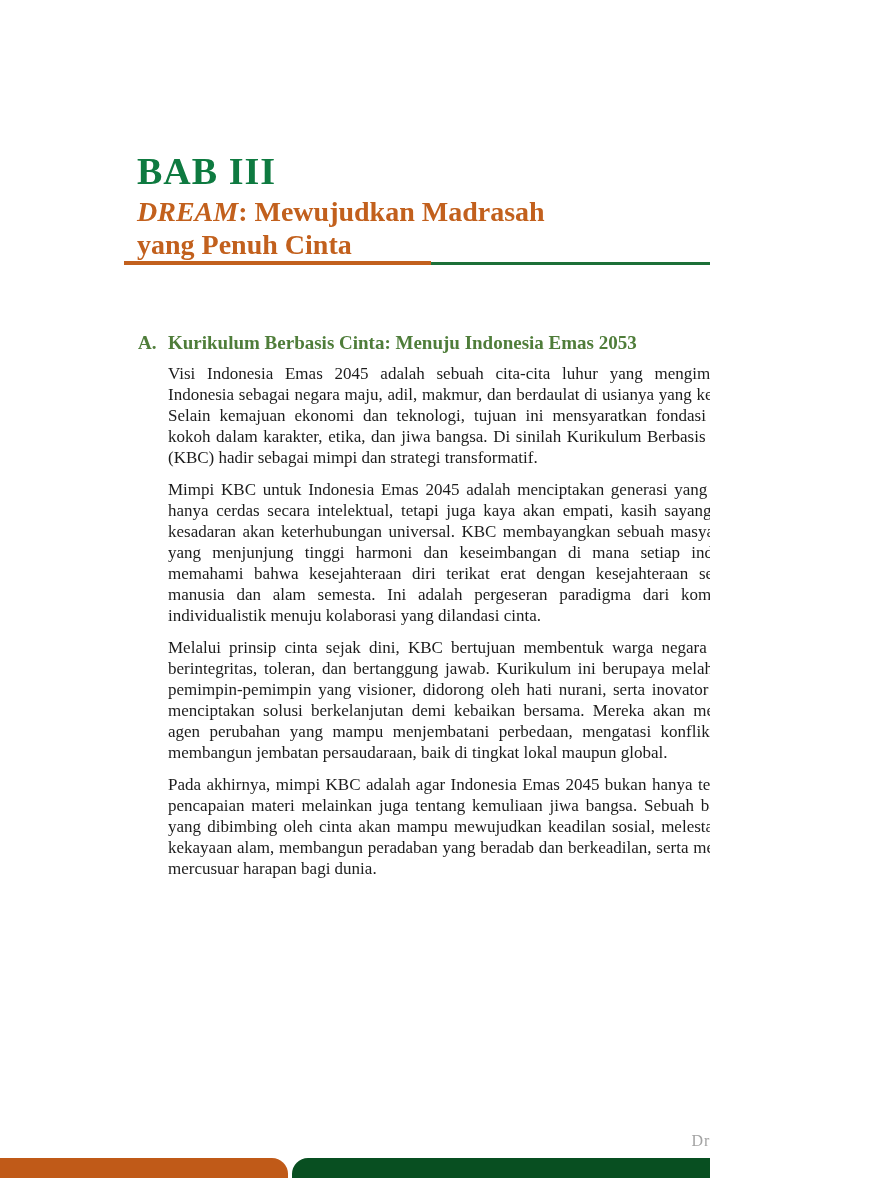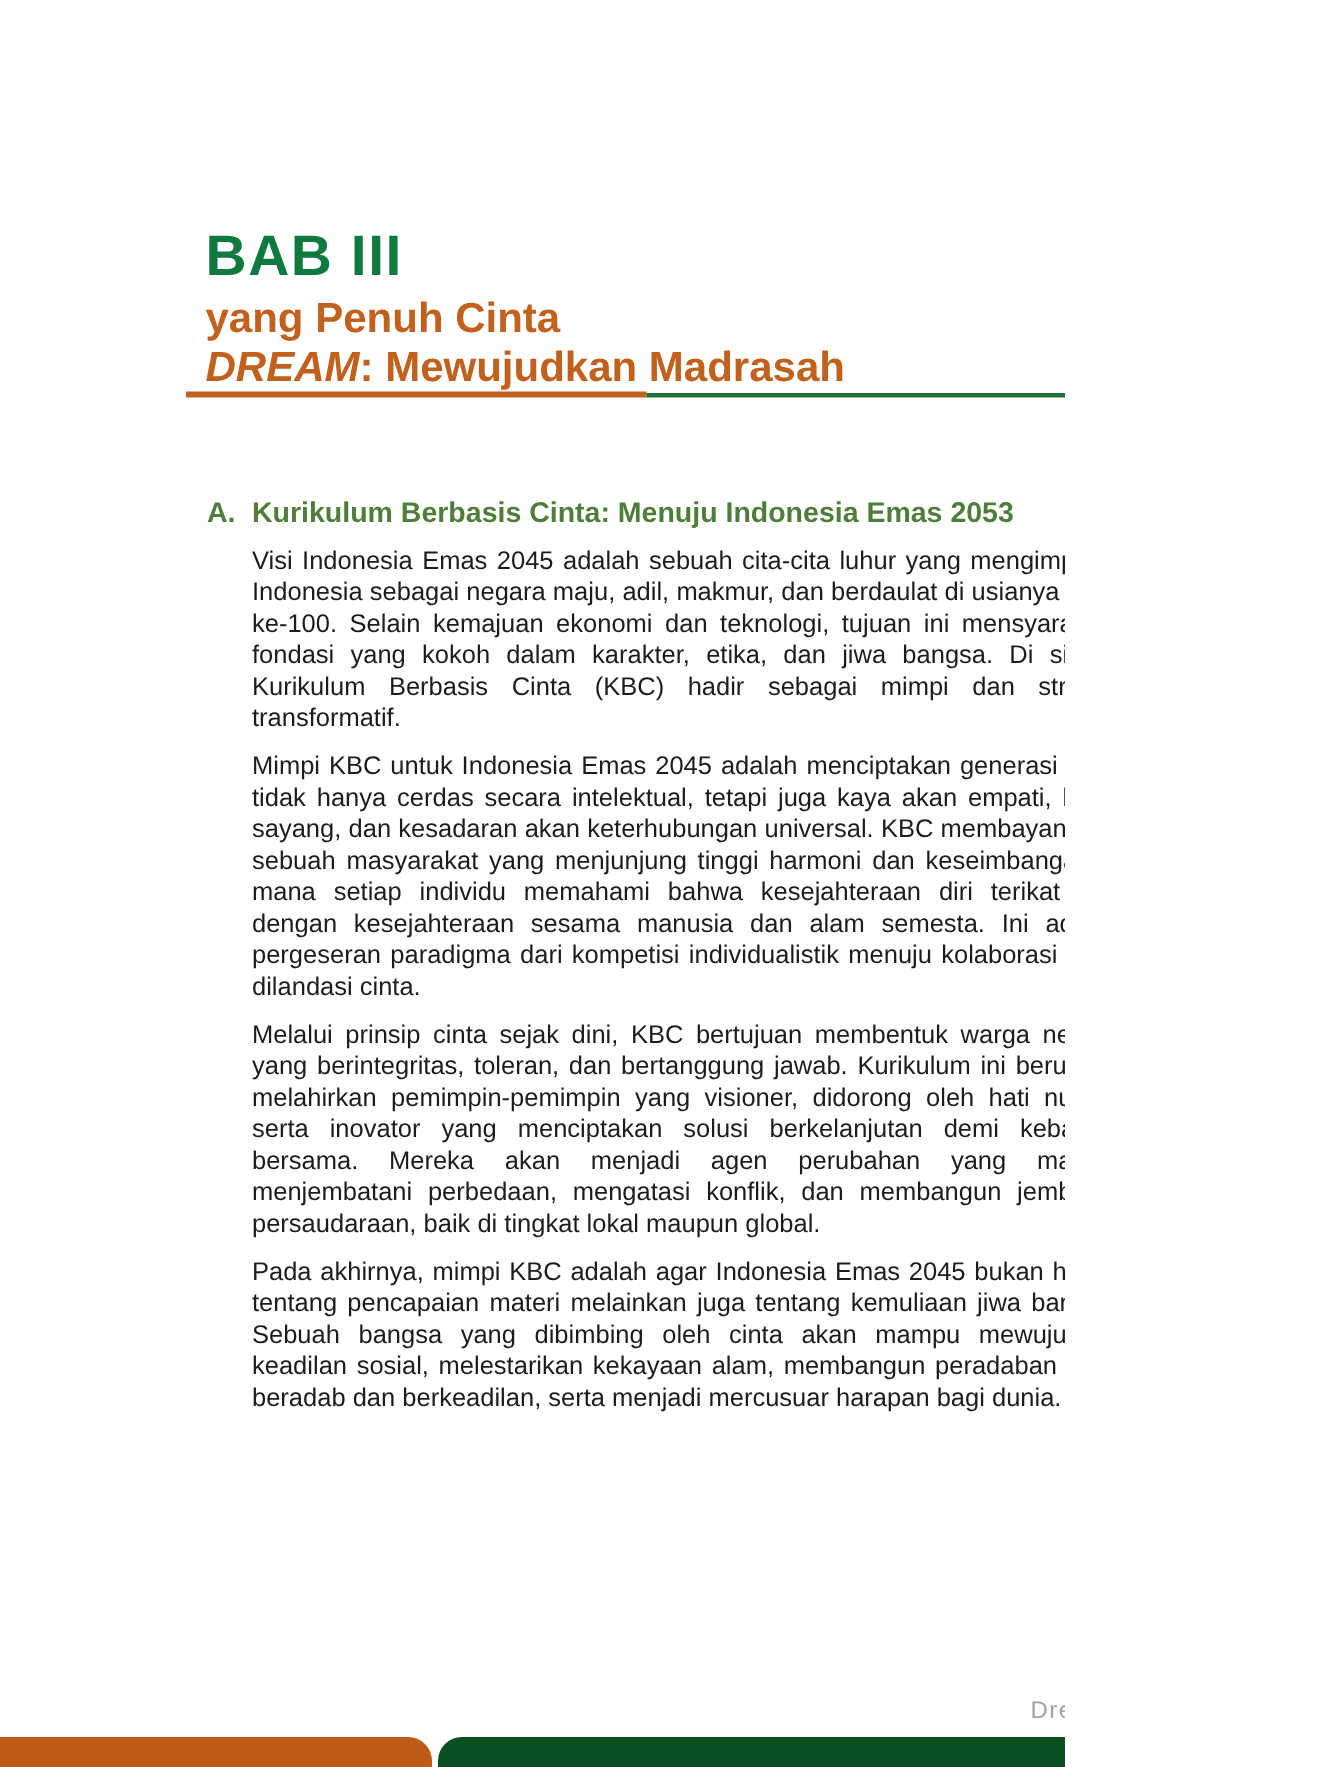"BAB III" .page { font-family: Liberation Sans, sans-serif -> Liberation Serif, serif }
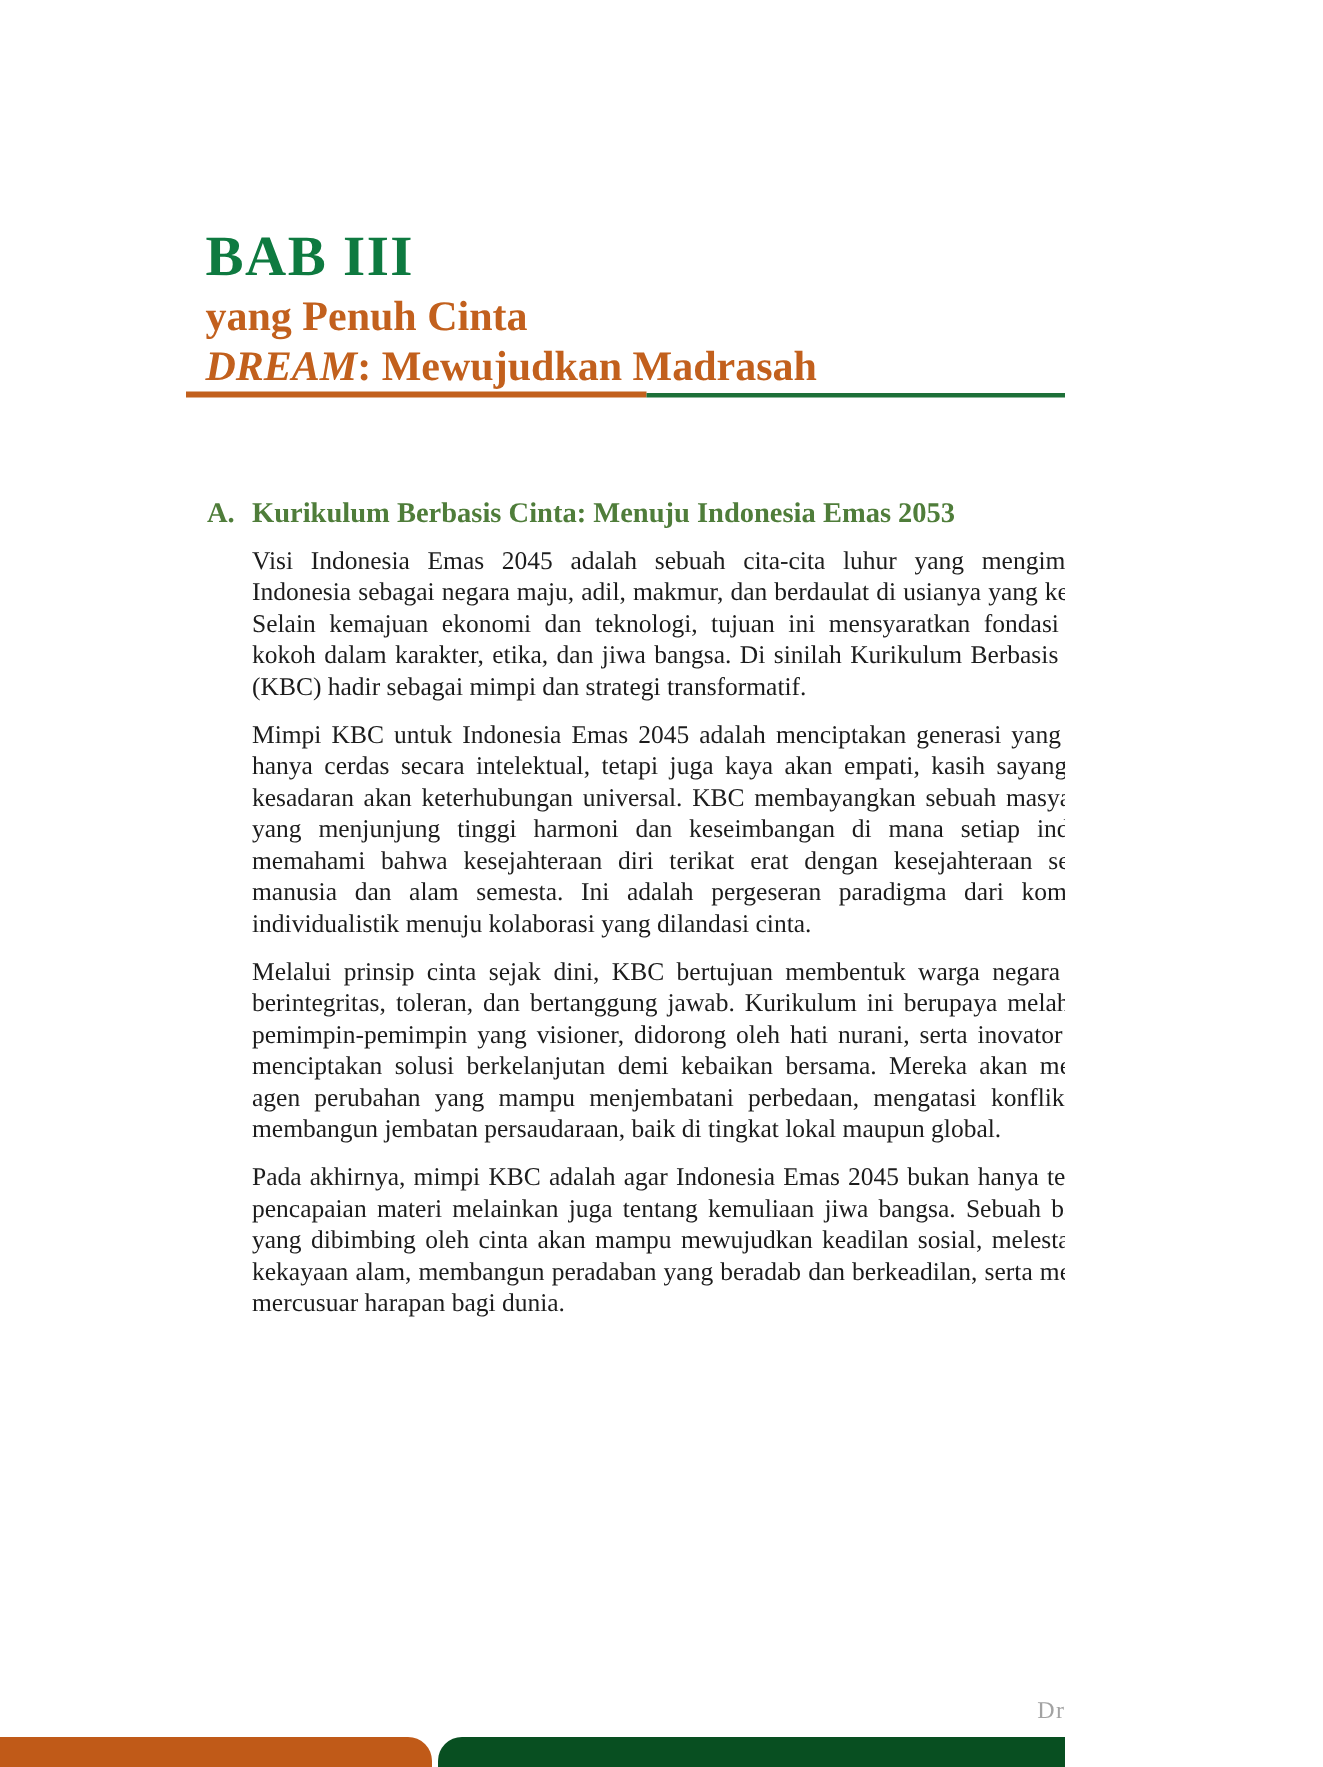"yang Penuh Cinta" div { order: before "DREAM: Mewujudkan Madrasah" -> after "DREAM: Mewujudkan Madrasah" }
